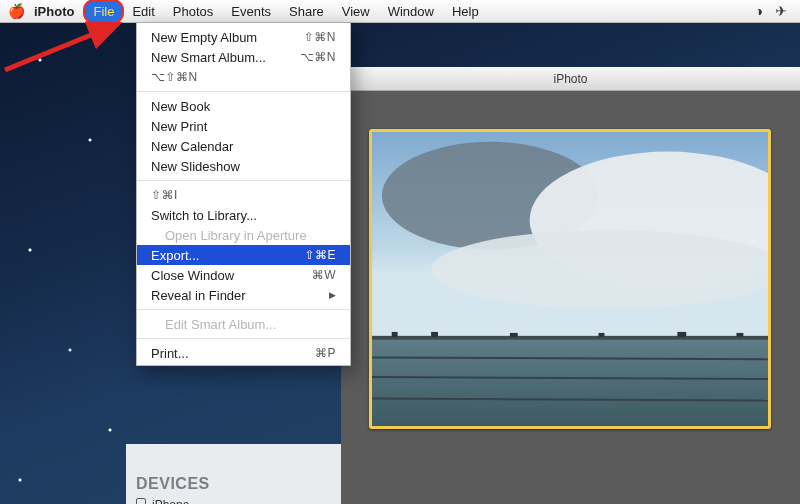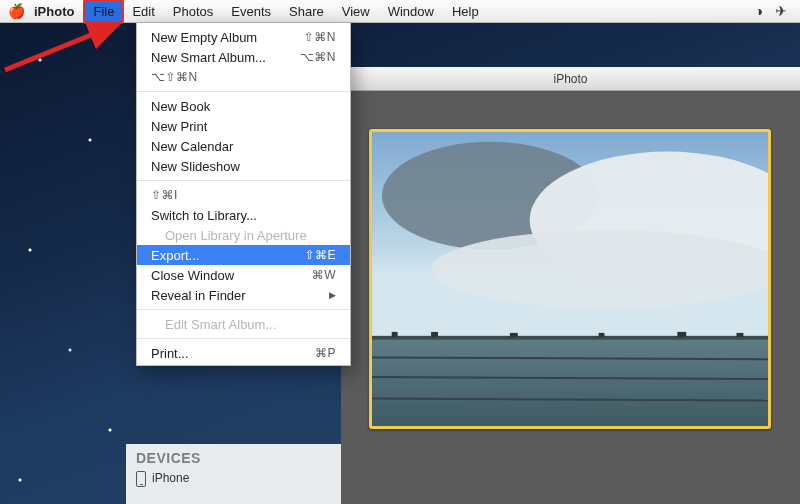"File" .menubar .menu-item.active { border-radius: 2px -> 10px; color: #0f172a -> #fde047 }
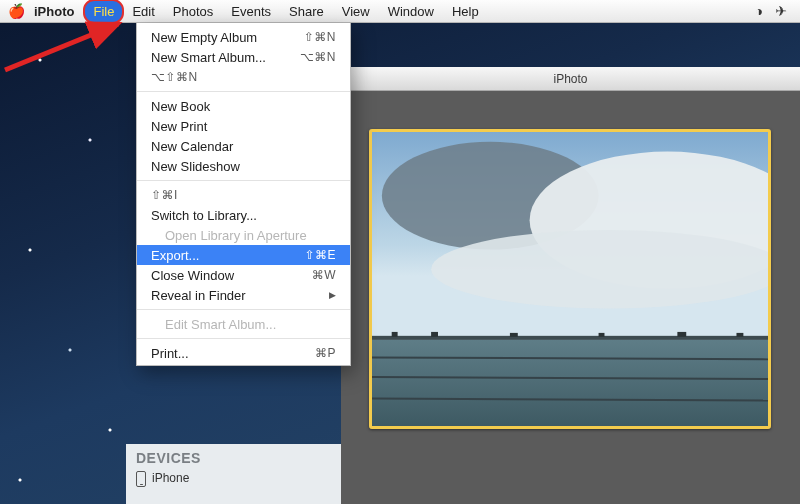"Export..." .dropdown .row.highlight { background: #3b82f6 -> #1d4ed8 }
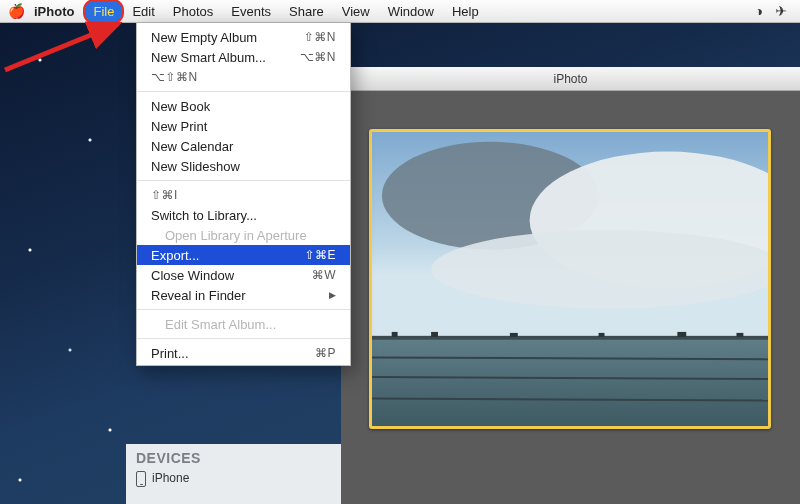"DEVICES" .sidebar-frag .section-title { font-size: 14px -> 16px; margin-top: none -> 25px }
